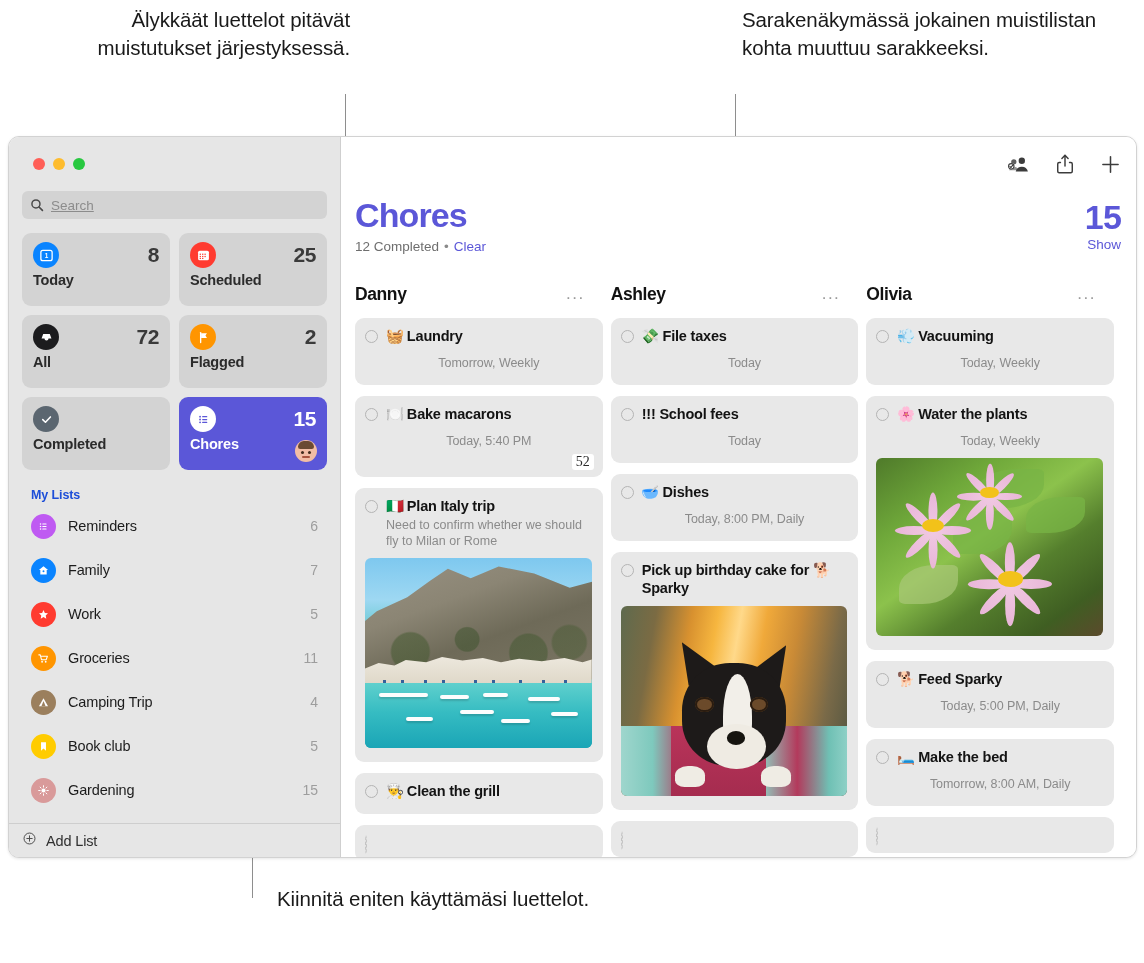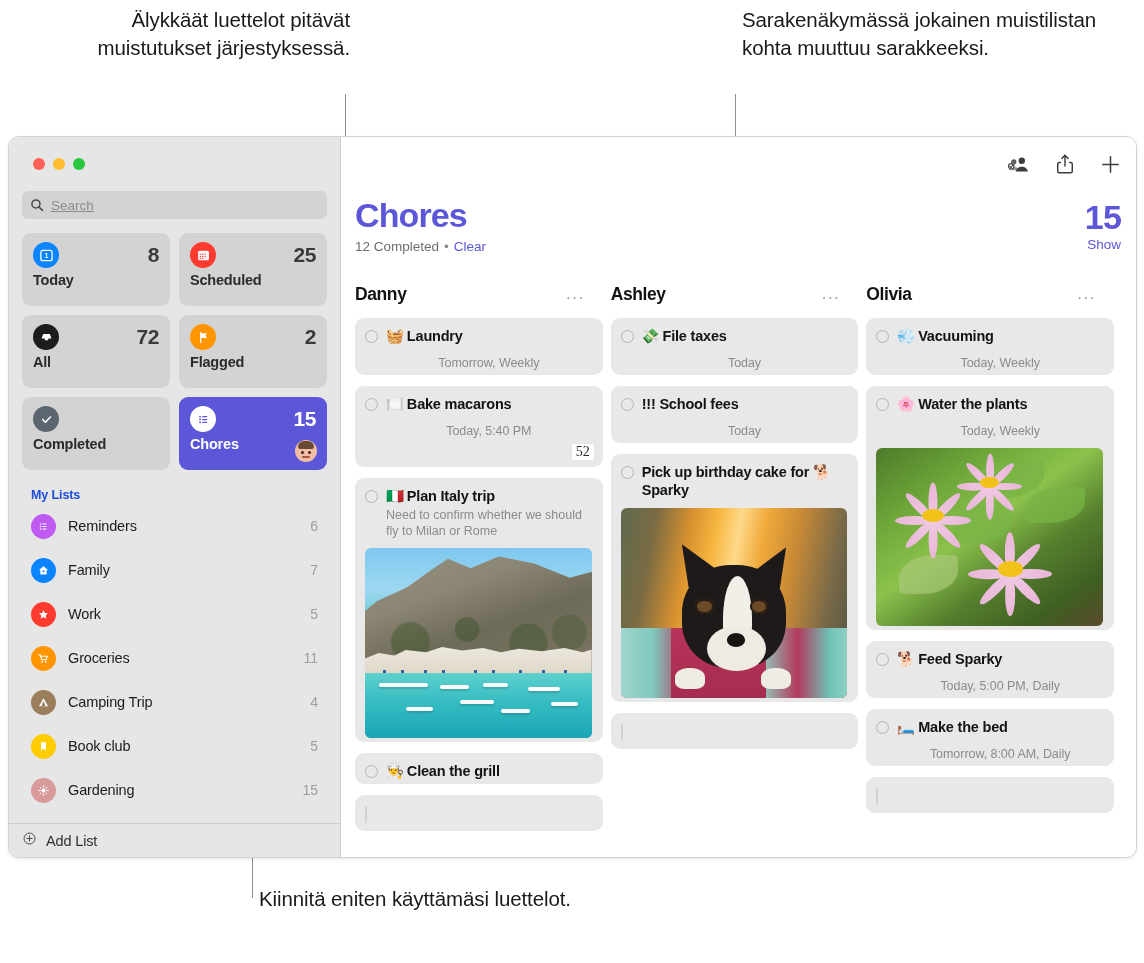"🧺 Laundry" .card { padding: 9px 11px 4px 10px -> 9px 11px 14px 10px }
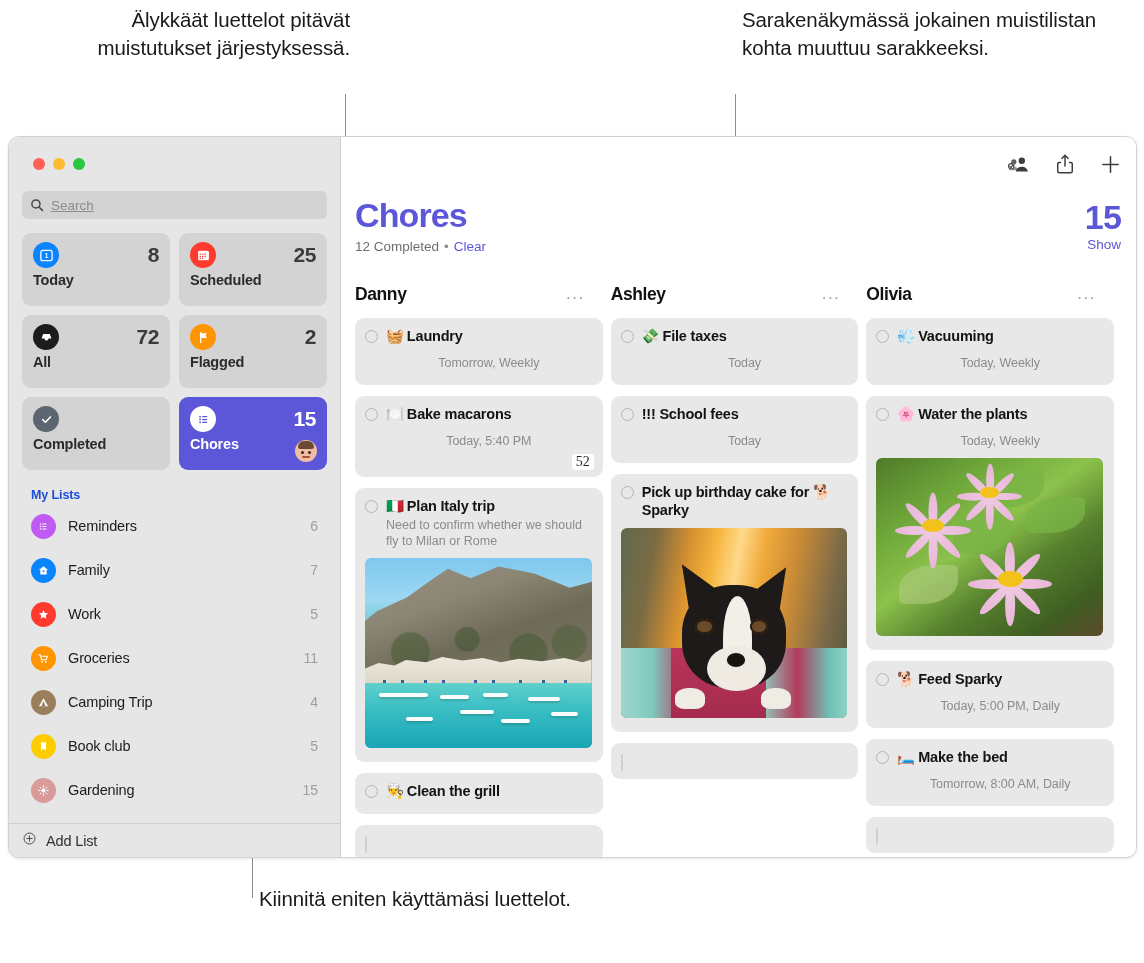"🥣 Dishes" div.card { html: none -> <div> <div> <span></span> <div> <div> <span>🥣</span><span>Dishes</span> </div> <div>Today, 8:00 PM, Daily</div> </div> </div> </div> }
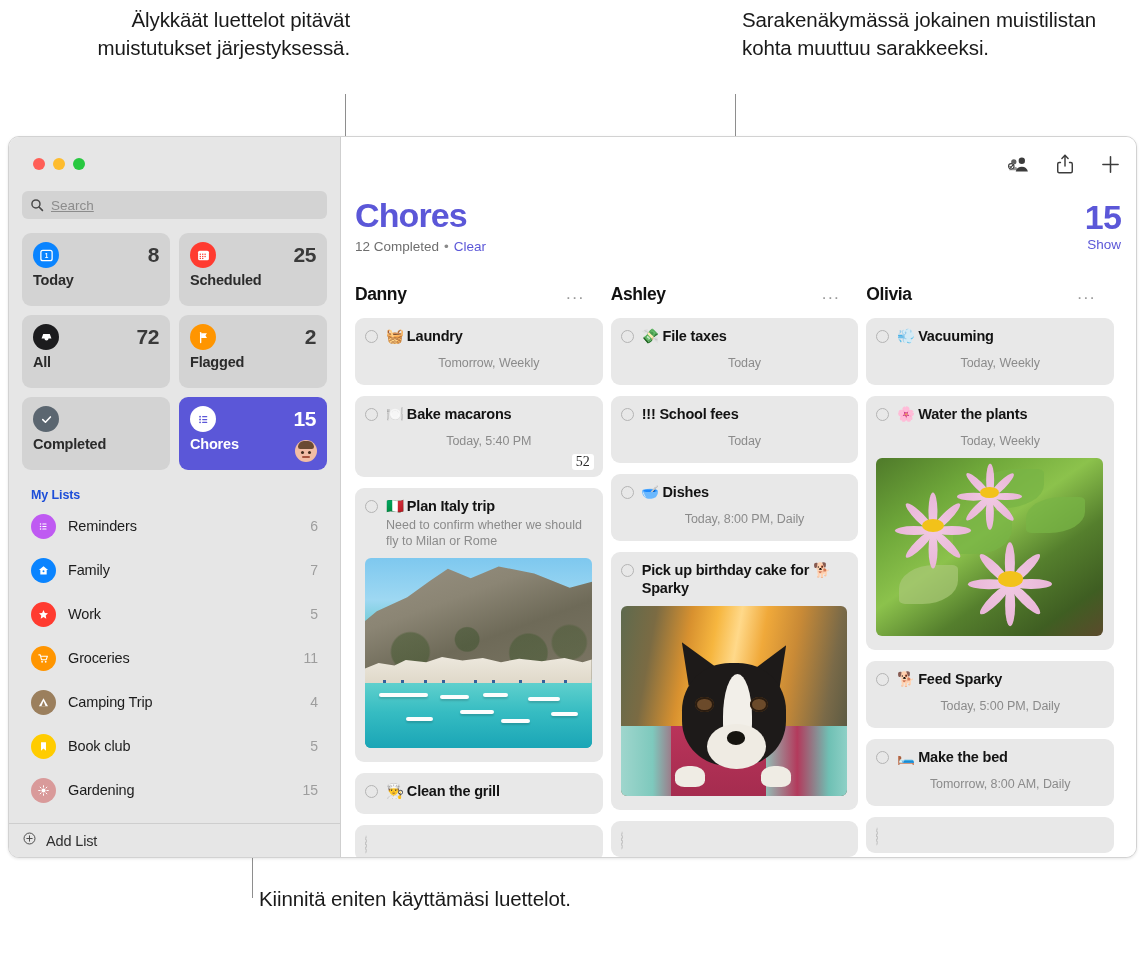"Kiinnitä eniten käyttämäsi luettelot." #callout-bottom { text-align: left -> right }
